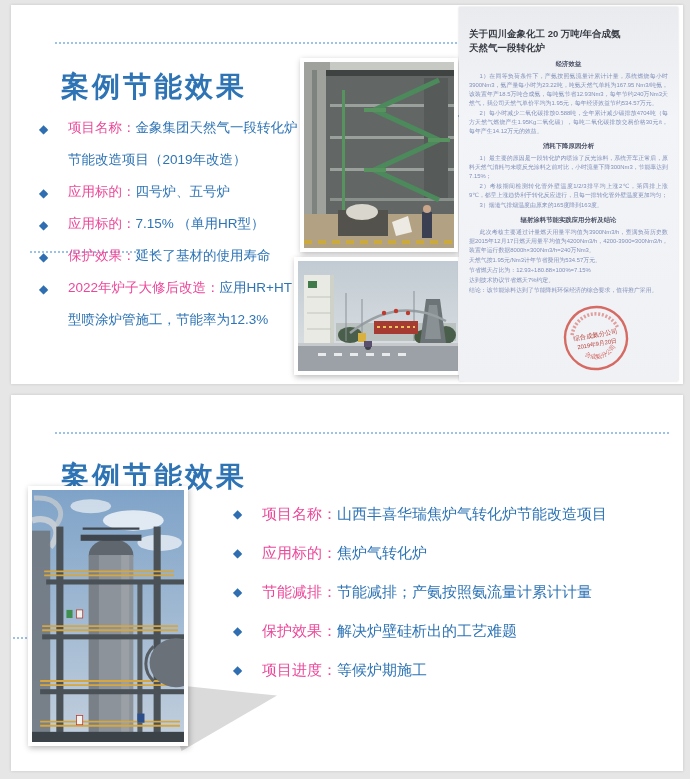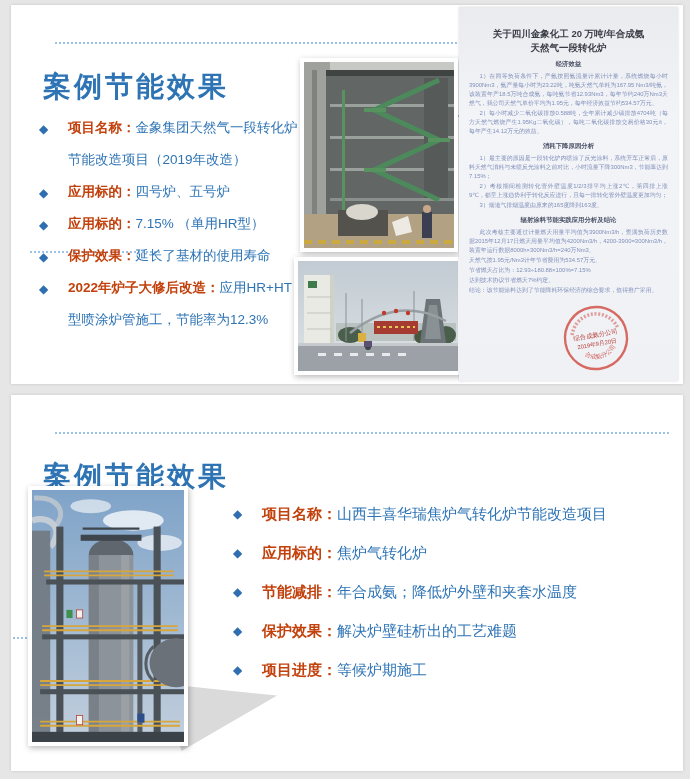"关于四川金象化工 20 万吨/年合成氨" .doc-title { text-align: center -> none }
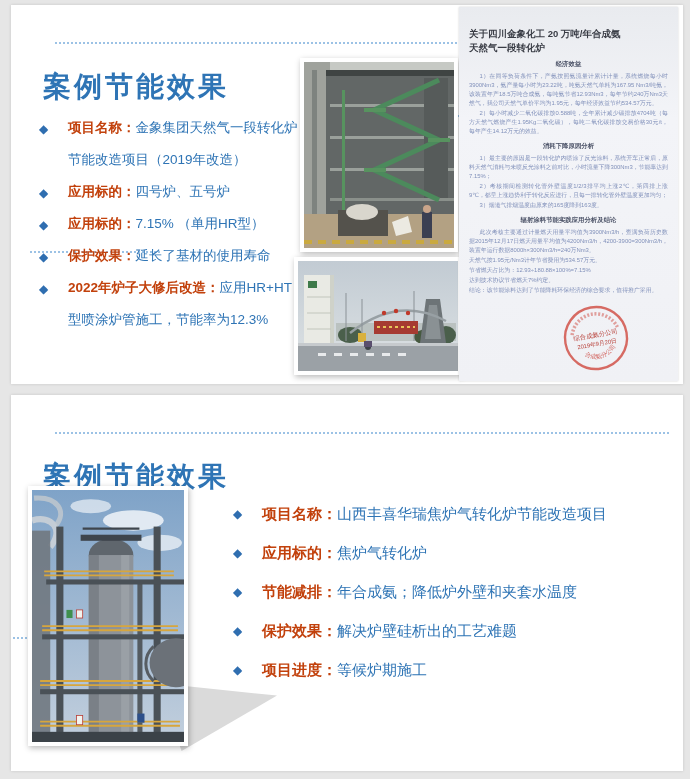"案例节能效果" .slide-title { left: 32px -> 50px }
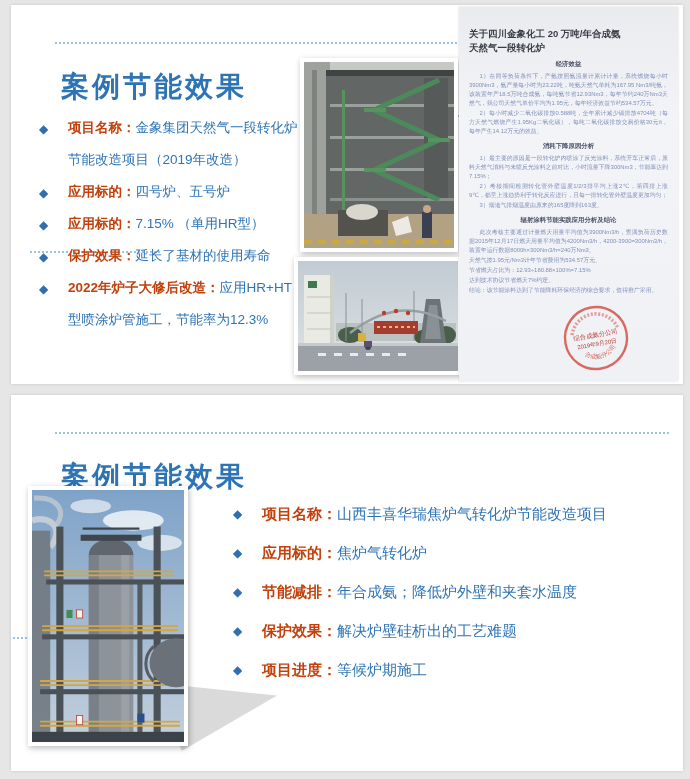"项目名称：" .label { color: #c2410c -> #ec4899; font-weight: bold -> normal }
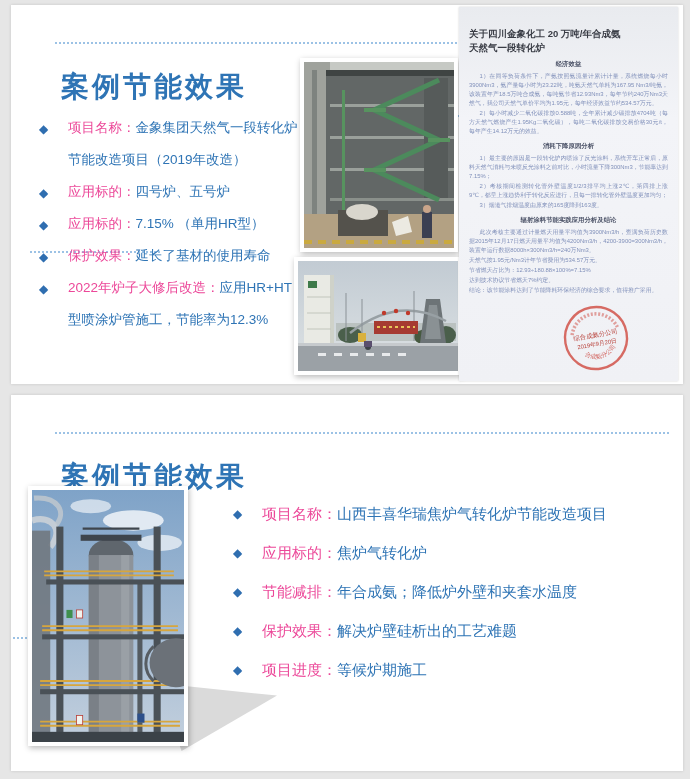"年合成氨；降低炉外壁和夹套水温度" span.val { text: 年合成氨；降低炉外壁和夹套水温度 -> 节能减排；产氨按照氨流量计累计计量 }
